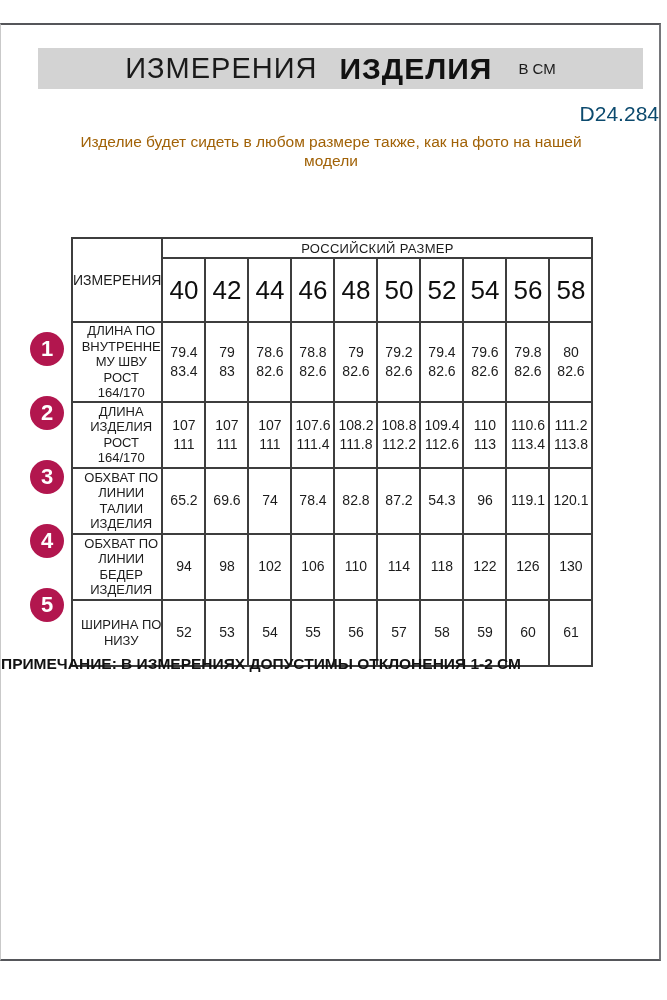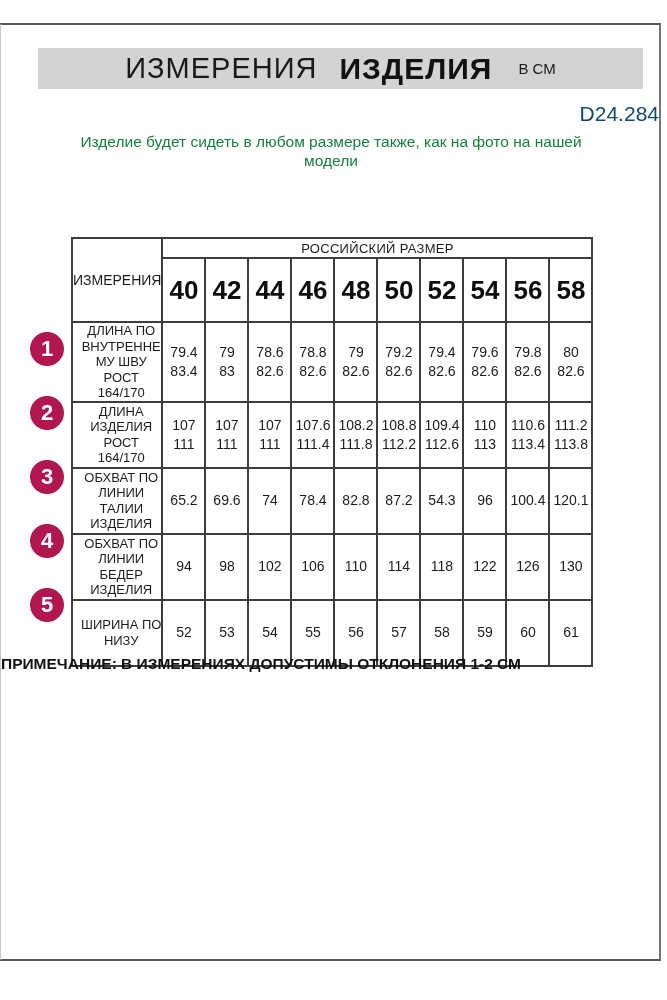"Изделие будет сидеть в любом" .description { color: #15803d -> #a16207 }
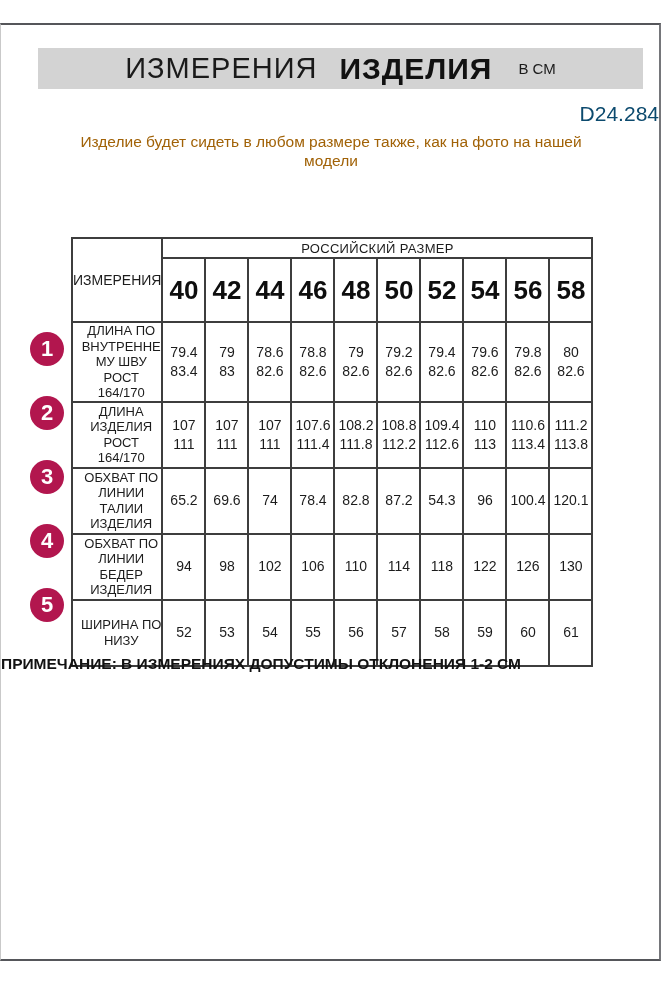"40" .size-cell { font-weight: bold -> normal }
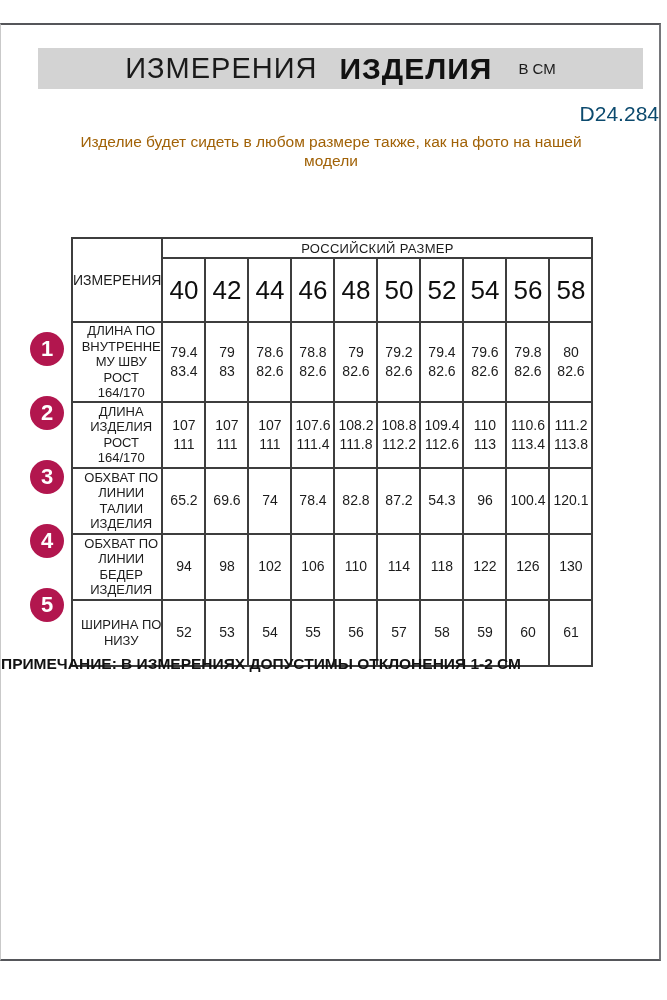"100.4" td.value-cell { text: 100.4 -> 119.1 }
